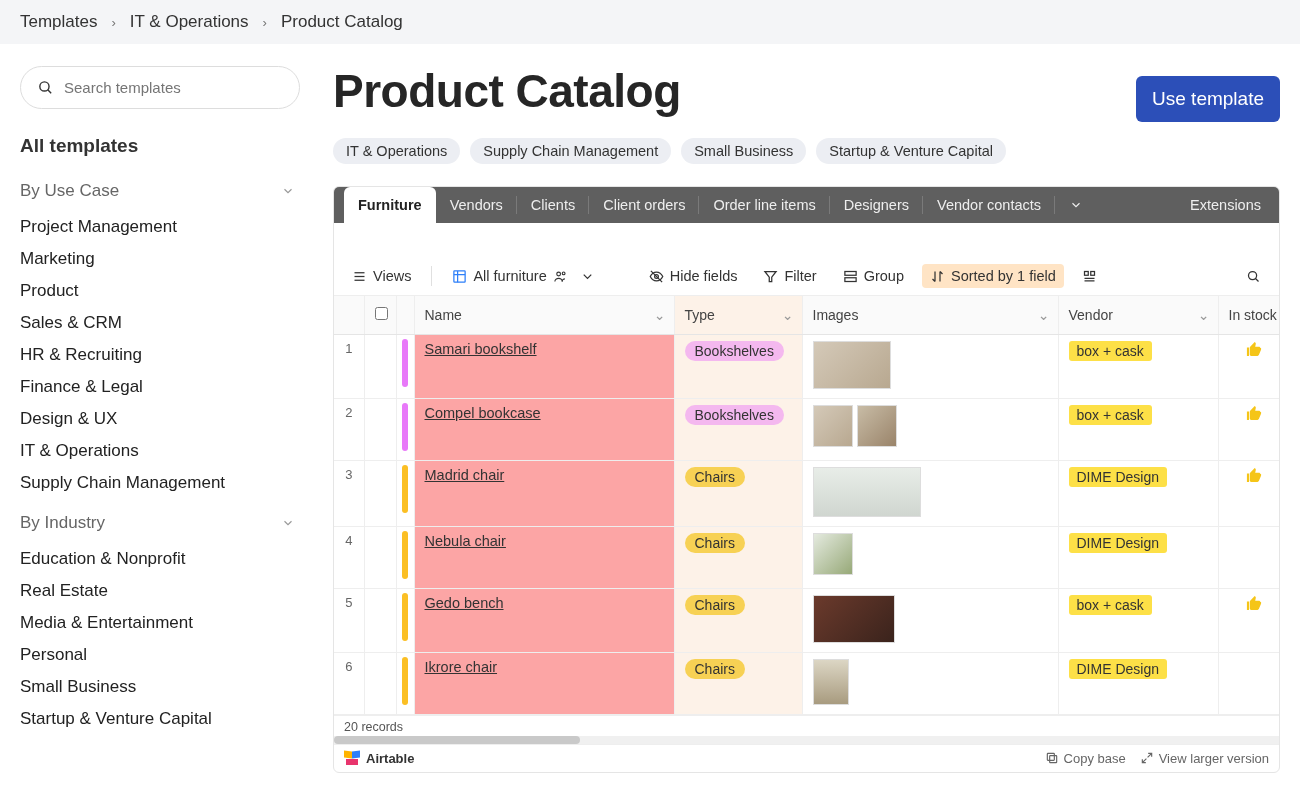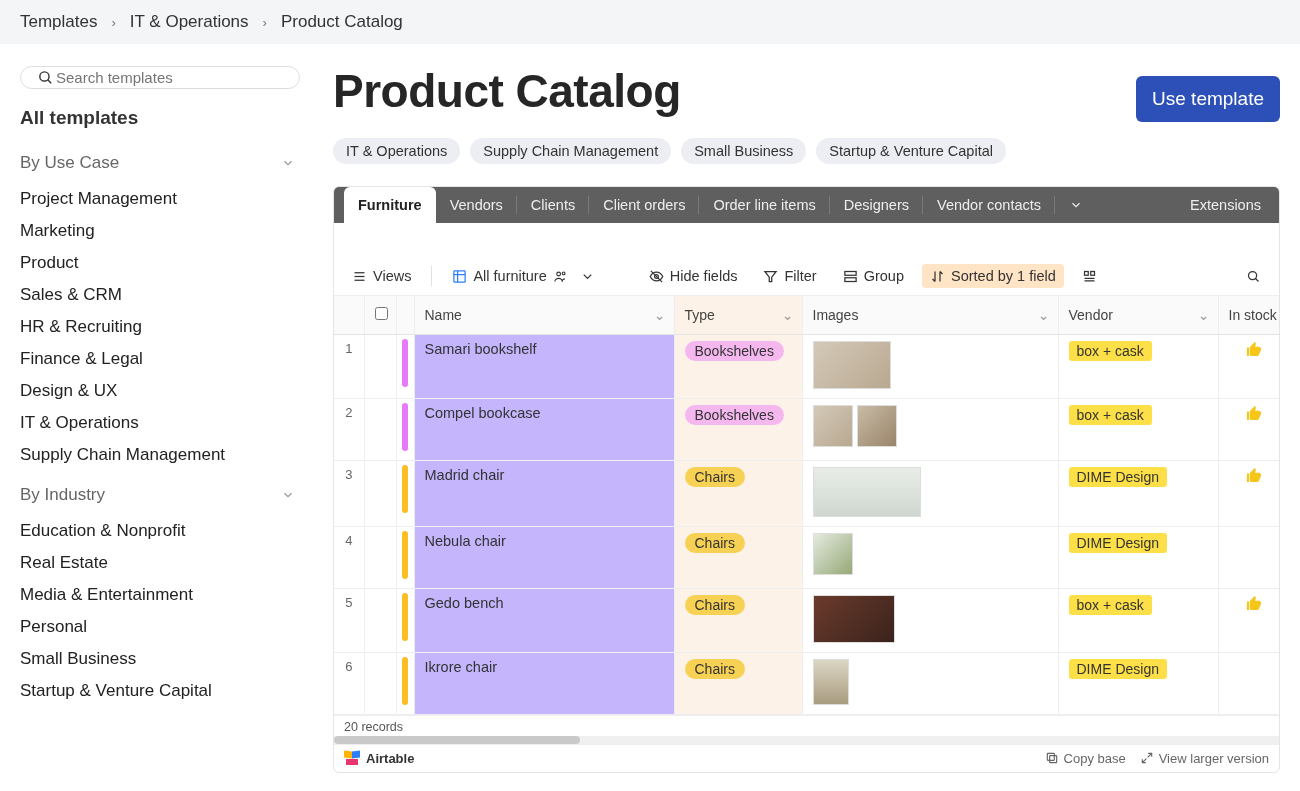"Search templates" .search-wrap { gap: 2px -> 10px; margin-bottom: 18px -> 26px; padding: 2px 16px -> 12px 16px }
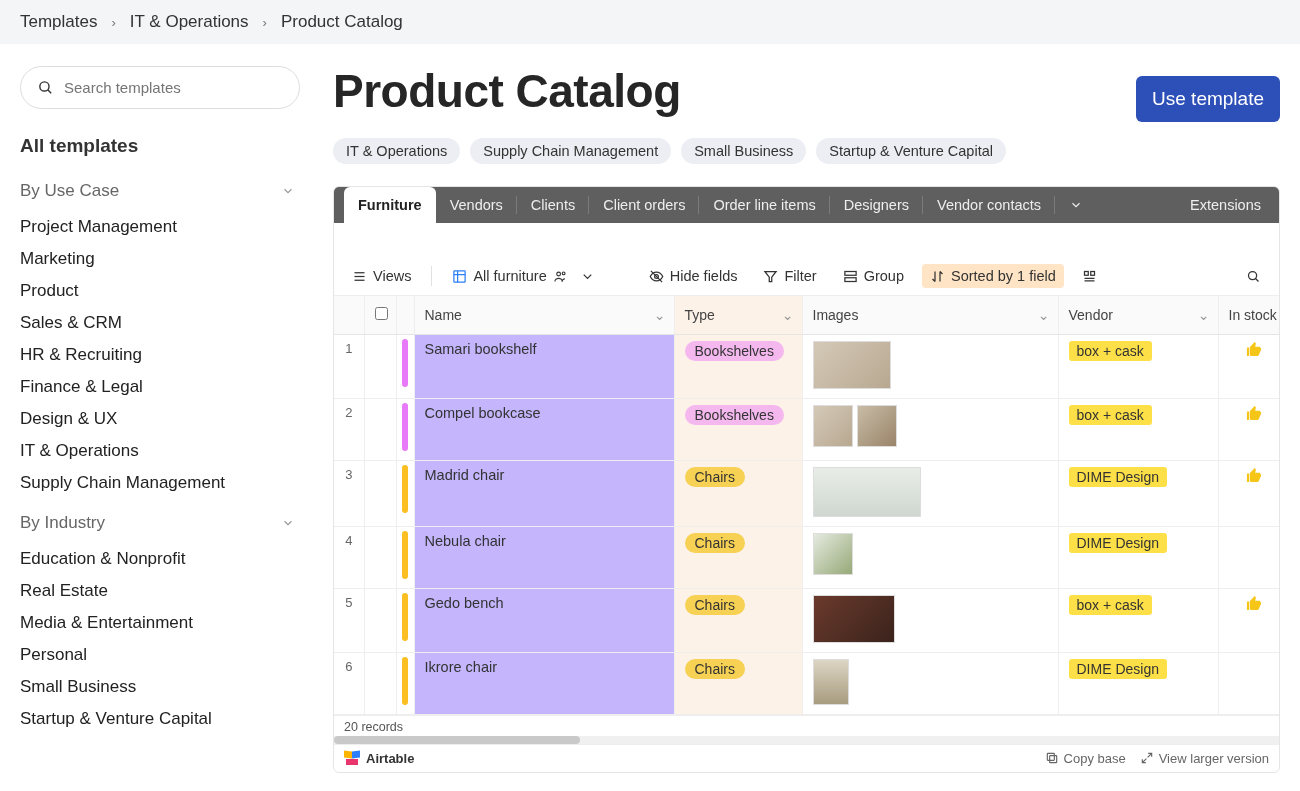"Samari bookshelf" .col-name { background: #c4b5fd -> #fca5a5; text-decoration: none -> underline }
